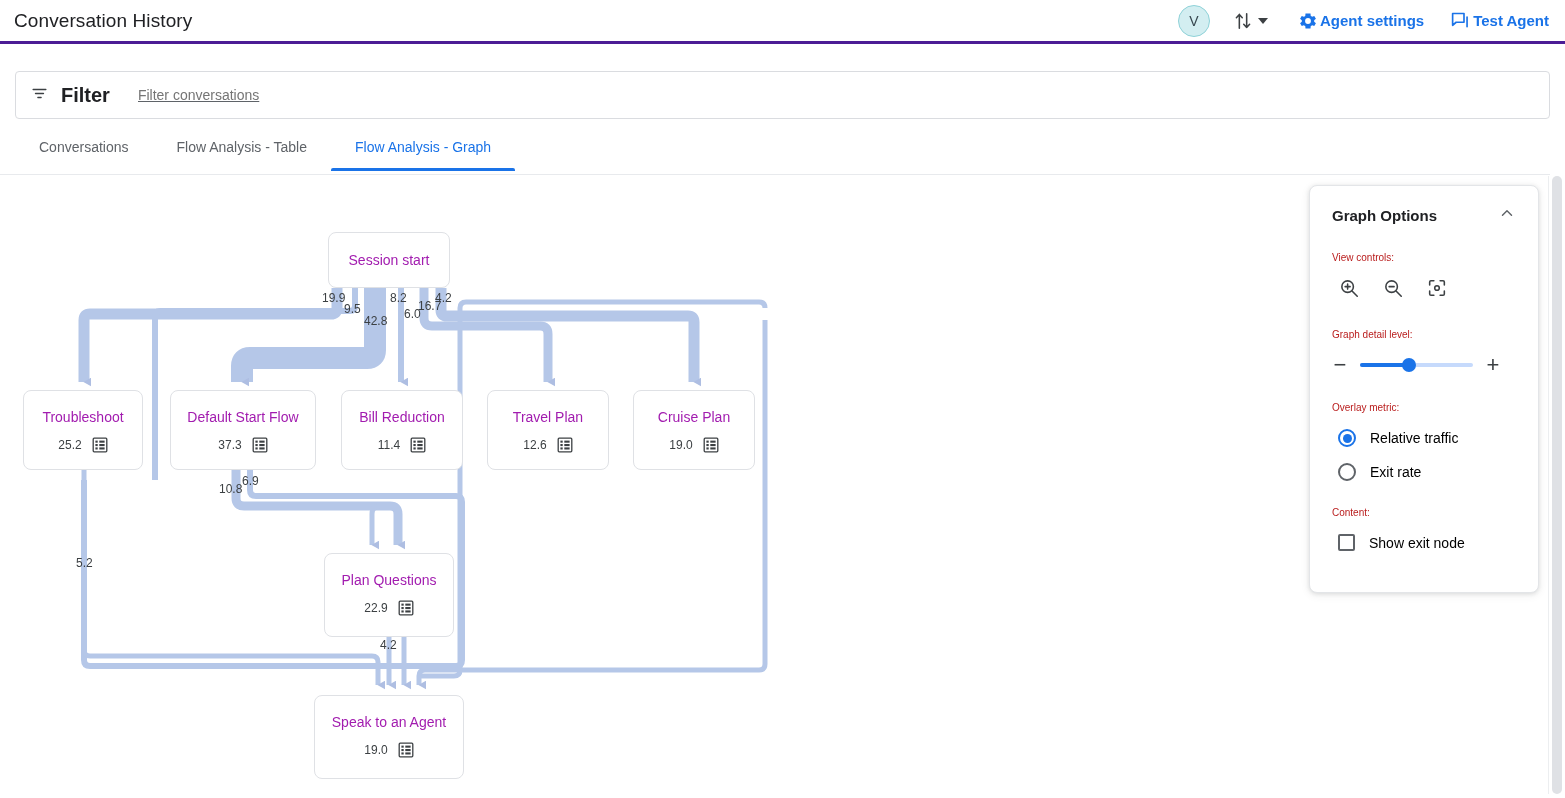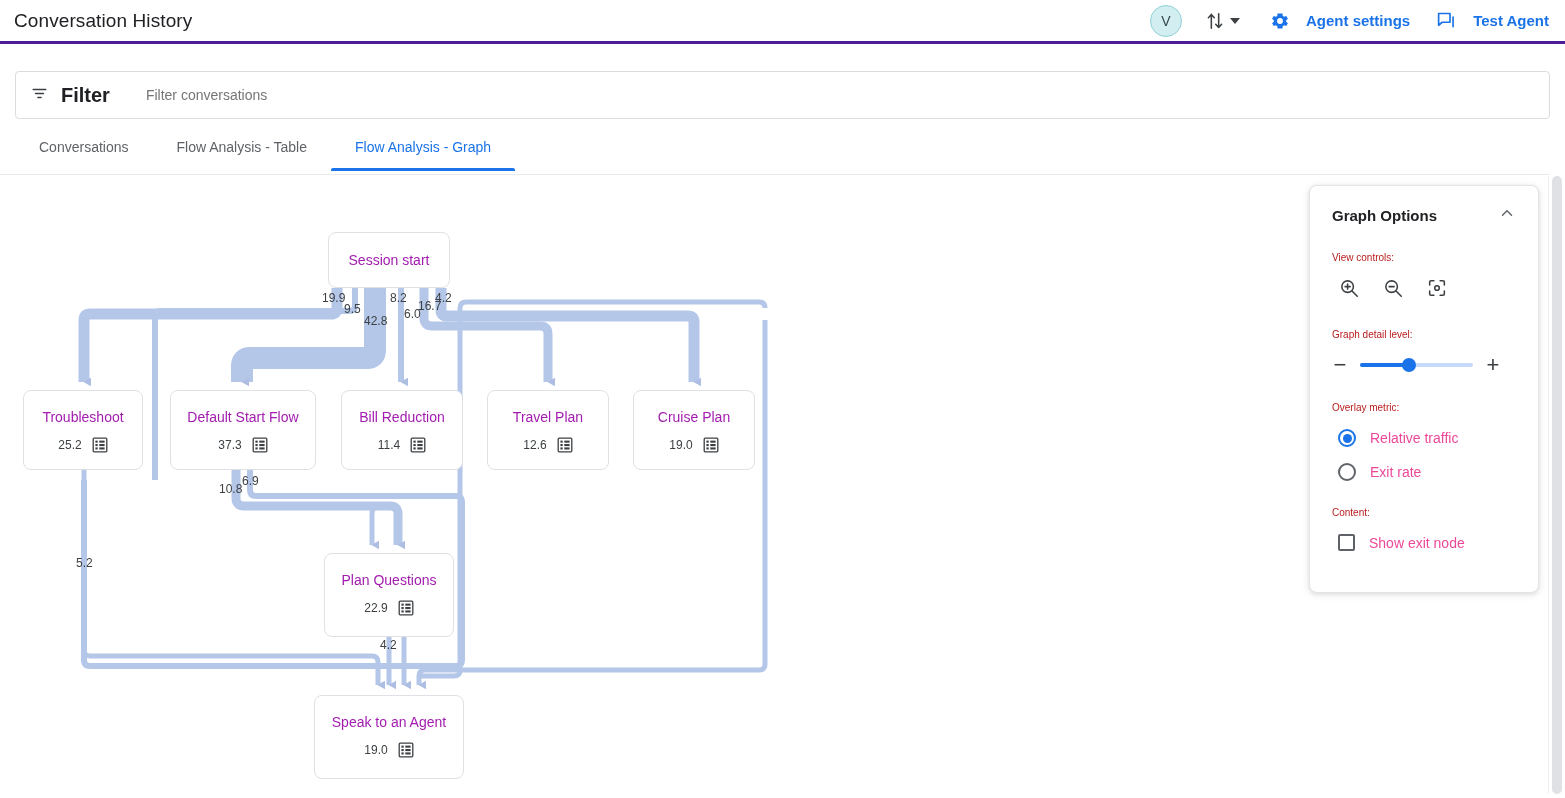"Agent settings" .tb-action { gap: 16px -> 2px }
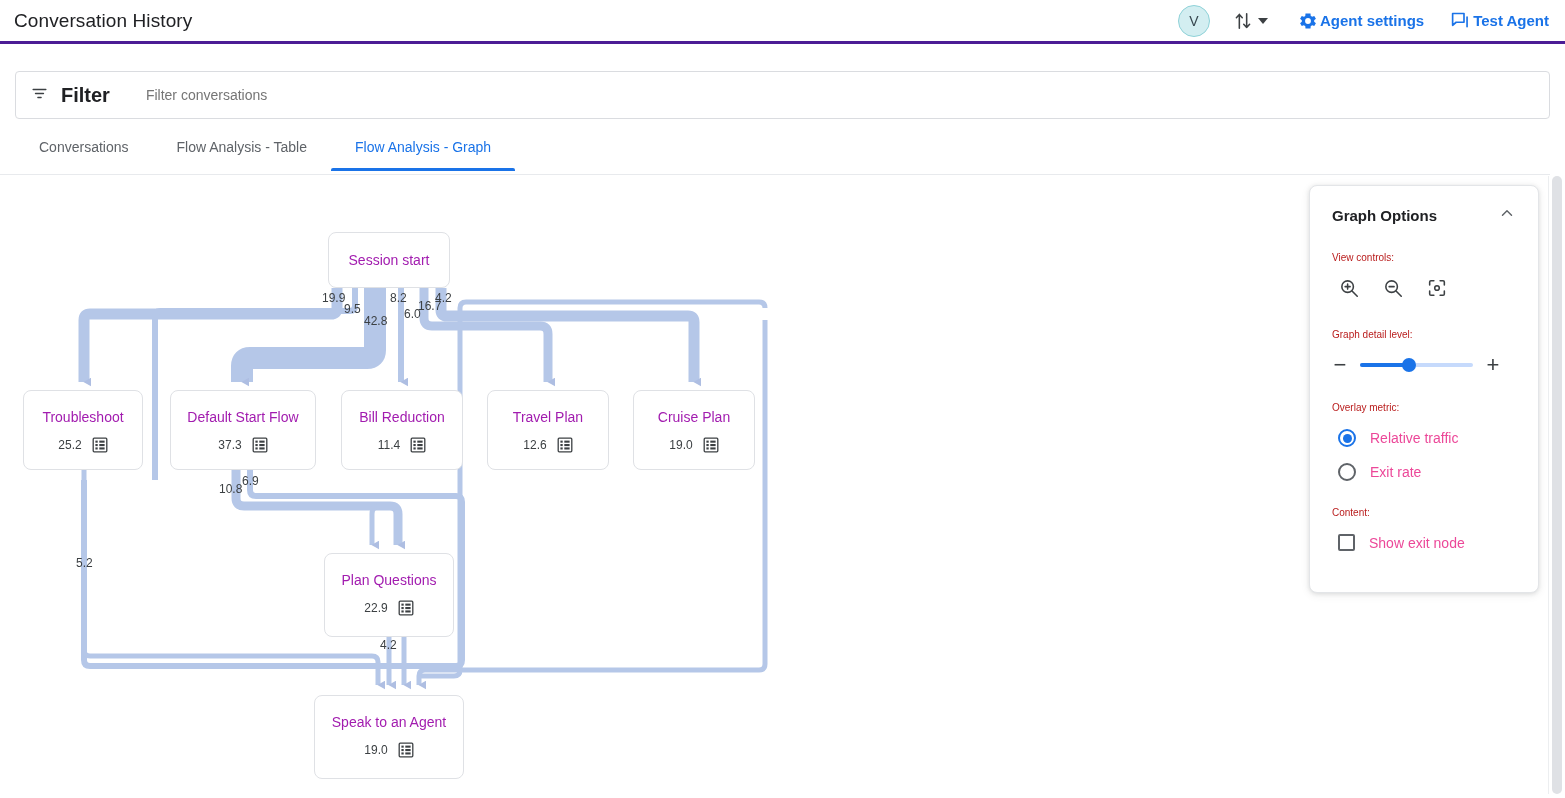"Filter conversations" .filter-input { margin-left: 34px -> 26px; text-decoration: none -> underline }
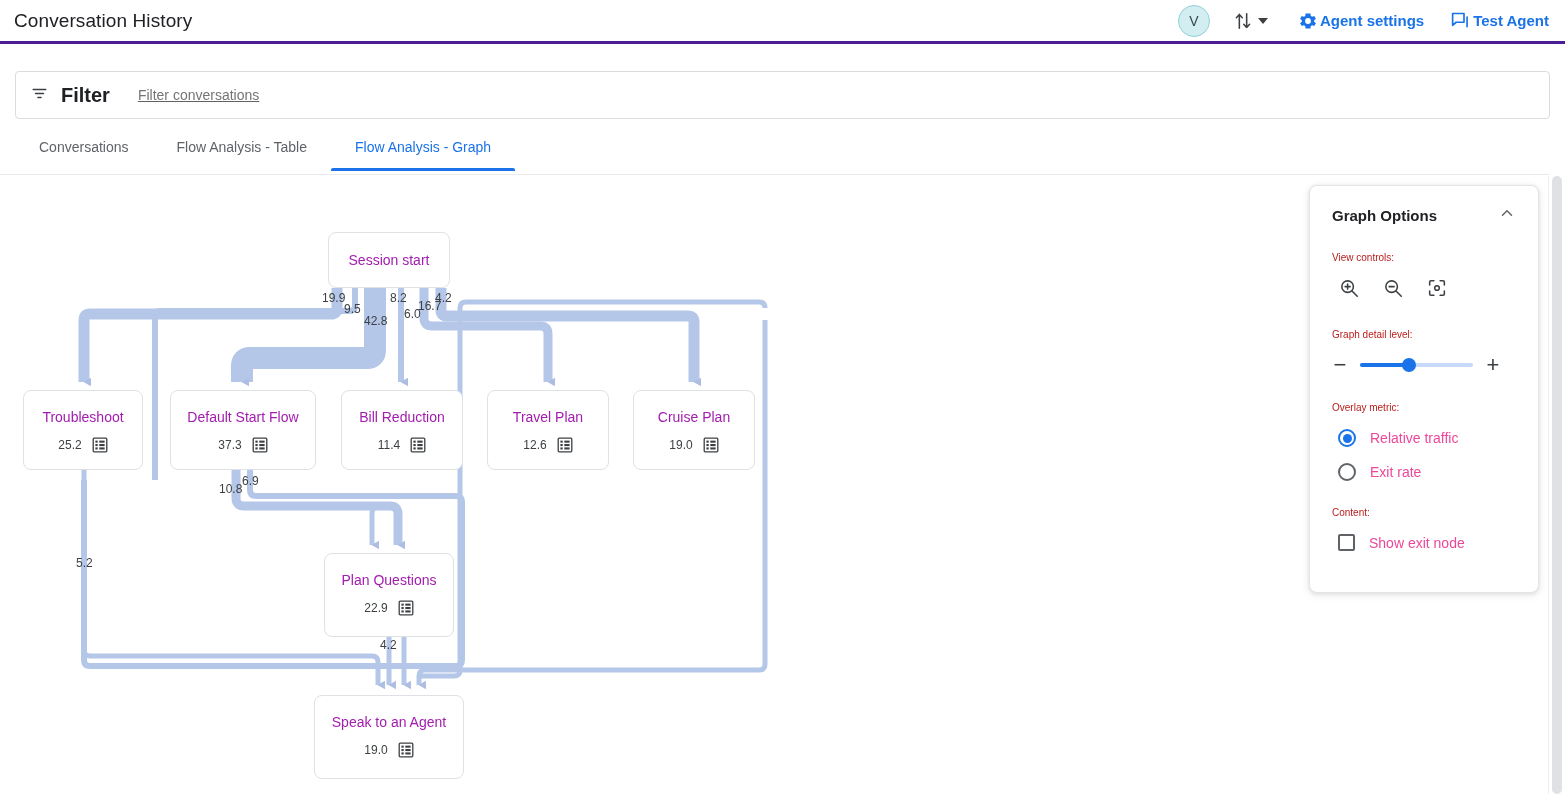"Relative traffic" .opt-text { color: #ec4899 -> #000000 }
